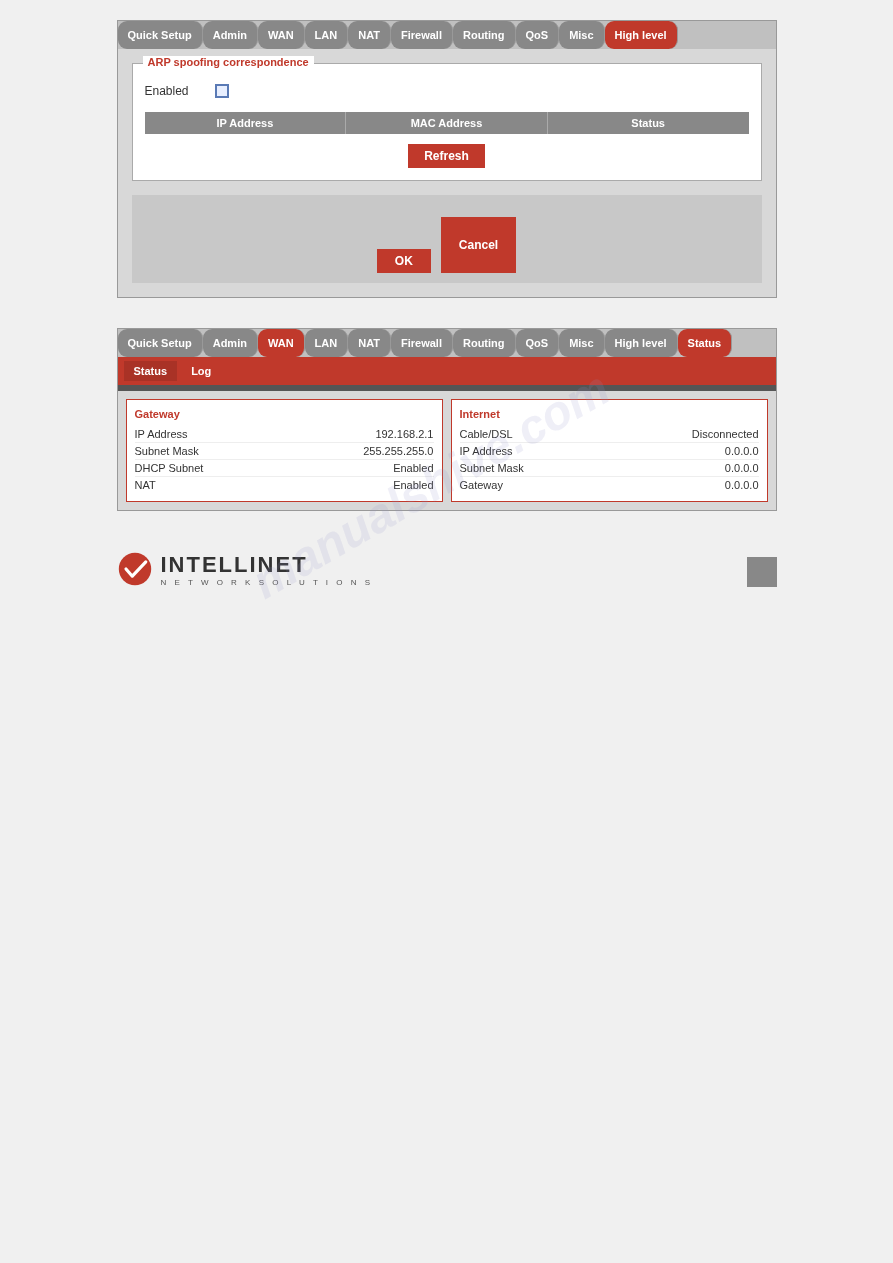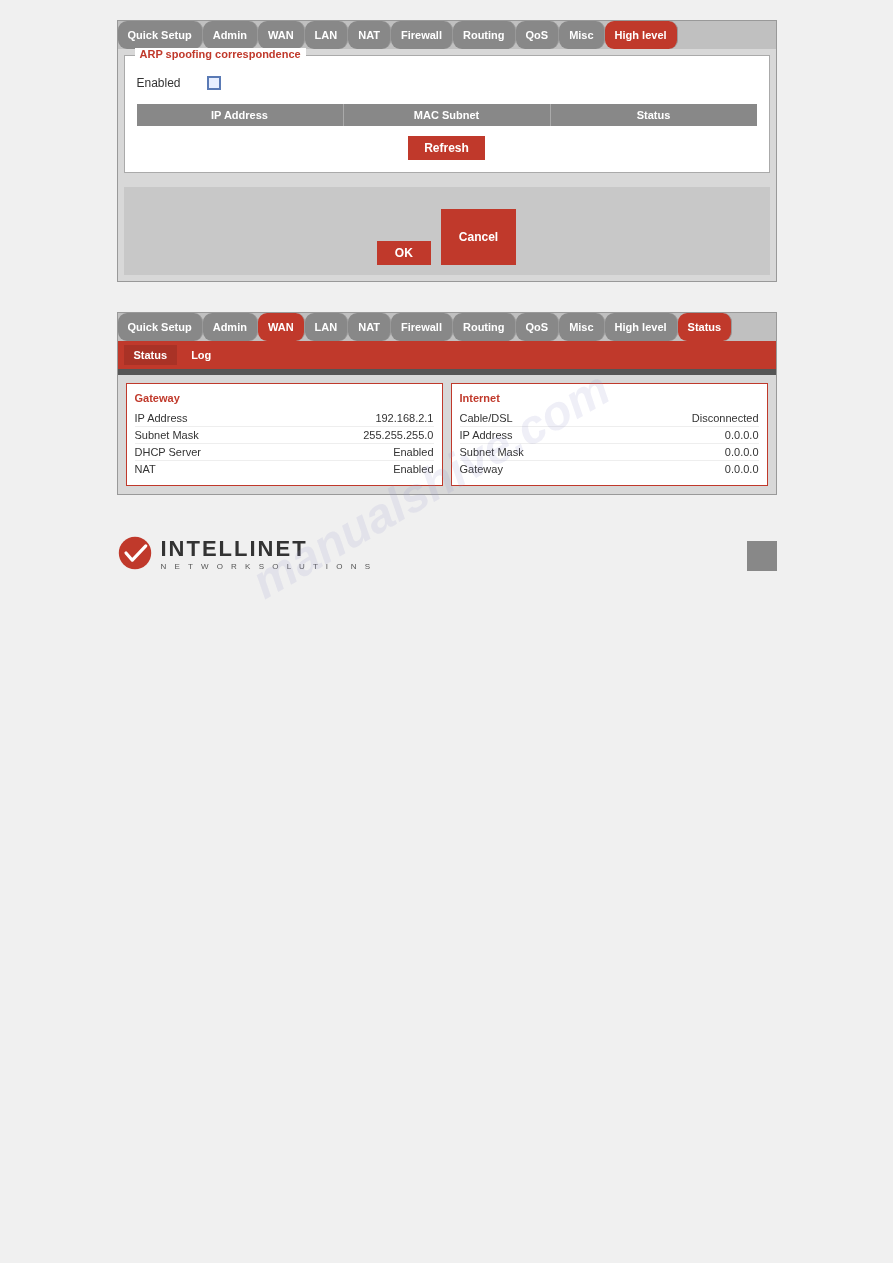"ARP spoofing correspondence" .content-area { padding: 6px -> 14px }
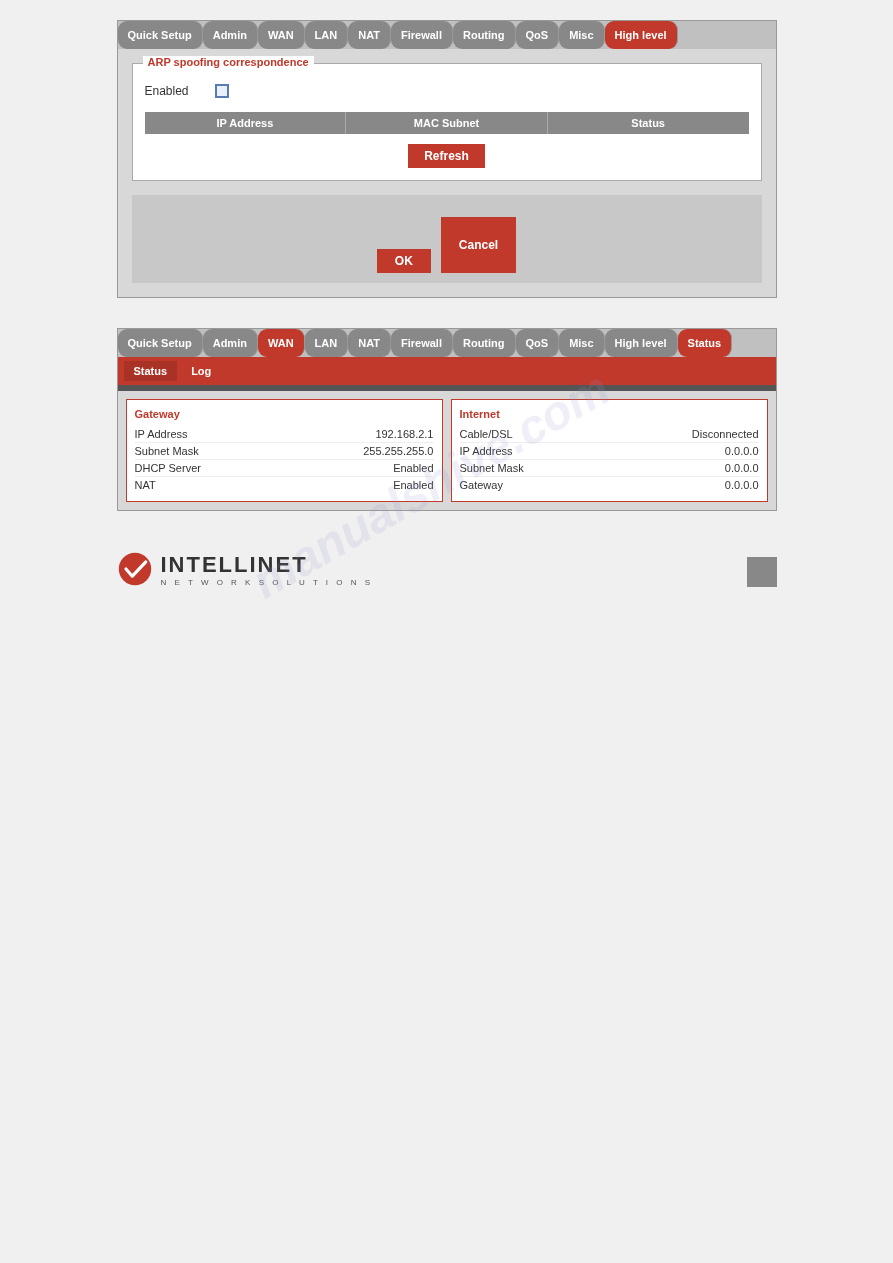"MAC Subnet" div.th-cell { text: Subnet -> Address }
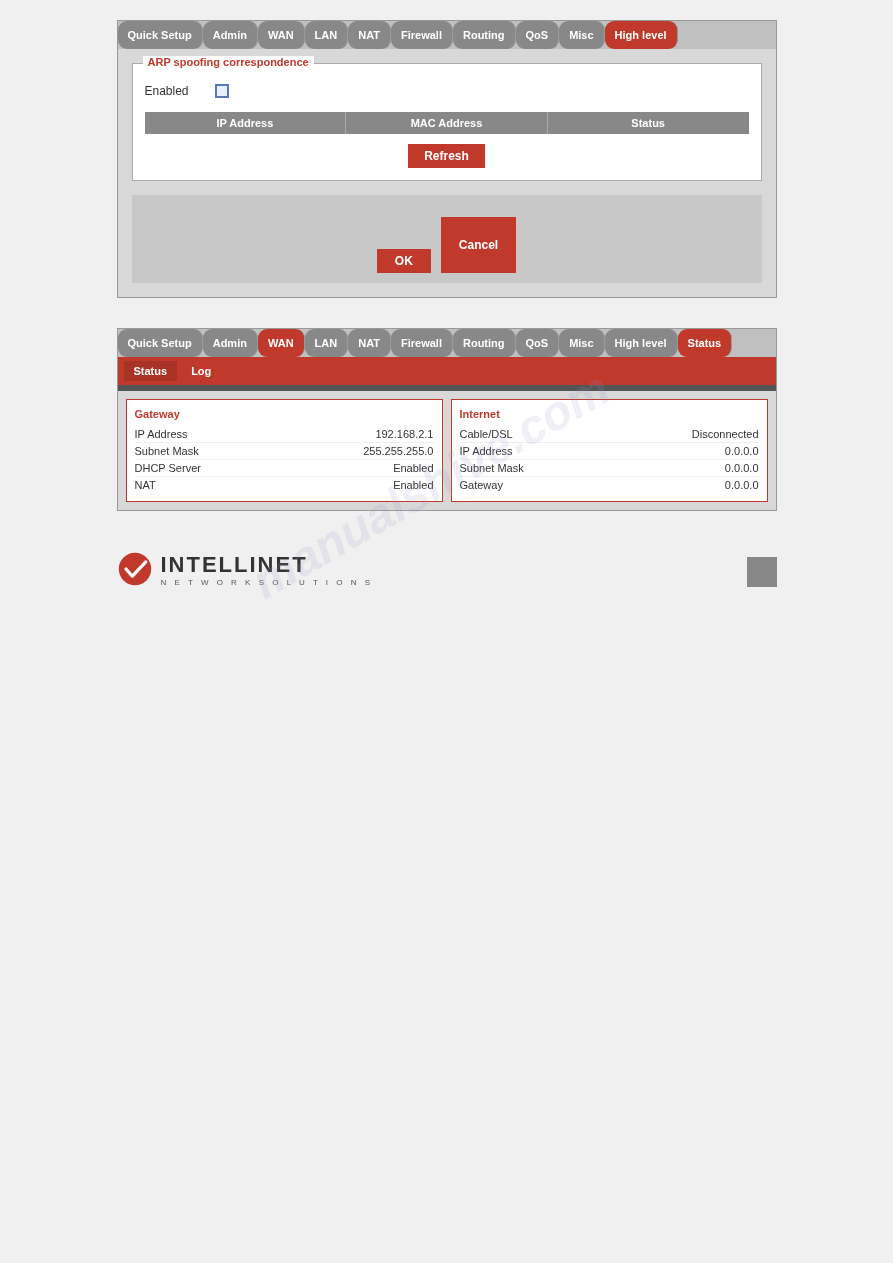"DHCP Server" span.status-key { text: Server -> Subnet }
